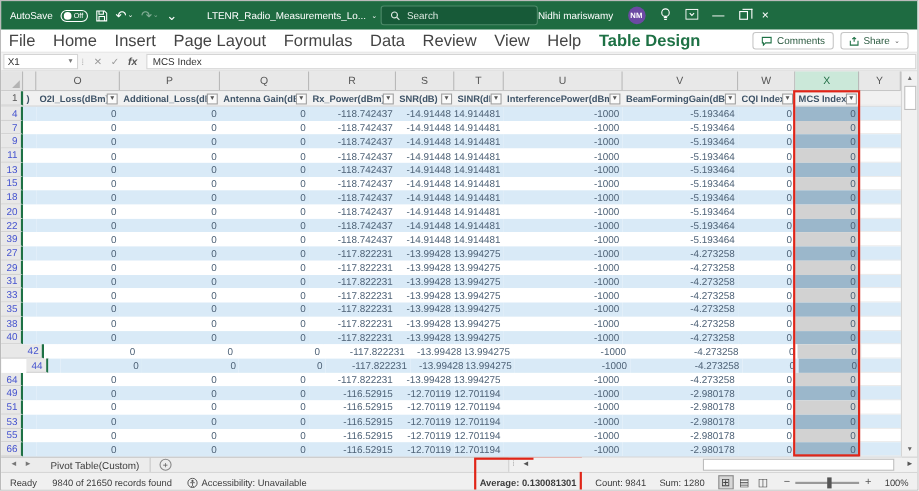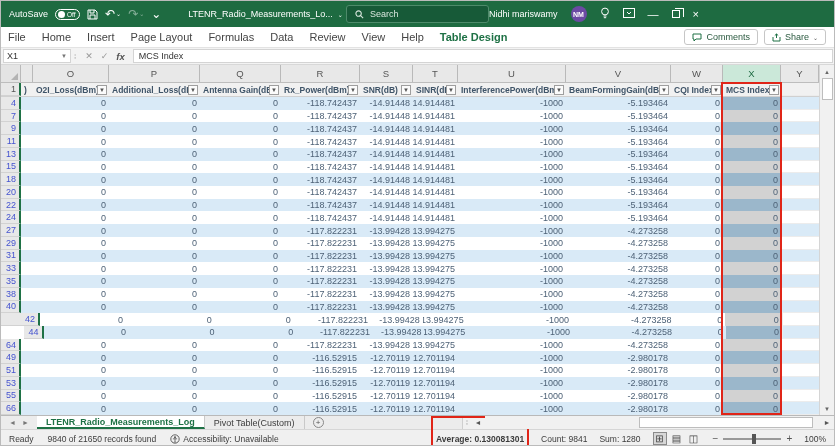"File" .rtabs { font-size: 11px -> 15px }
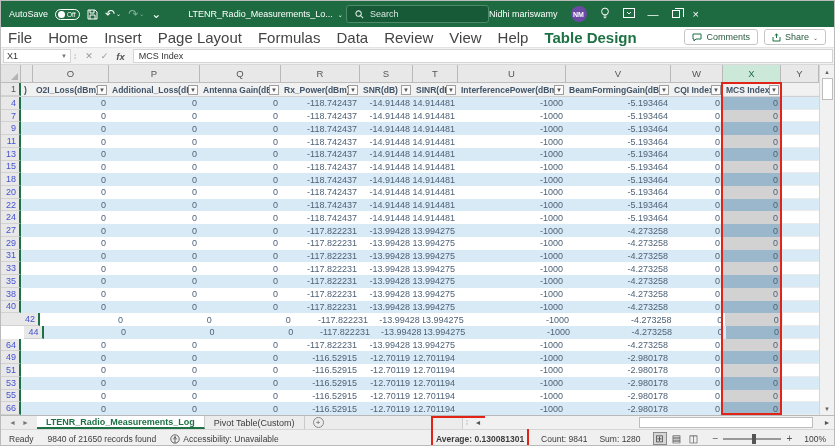"24" div.gut { text: 24 -> 39 }
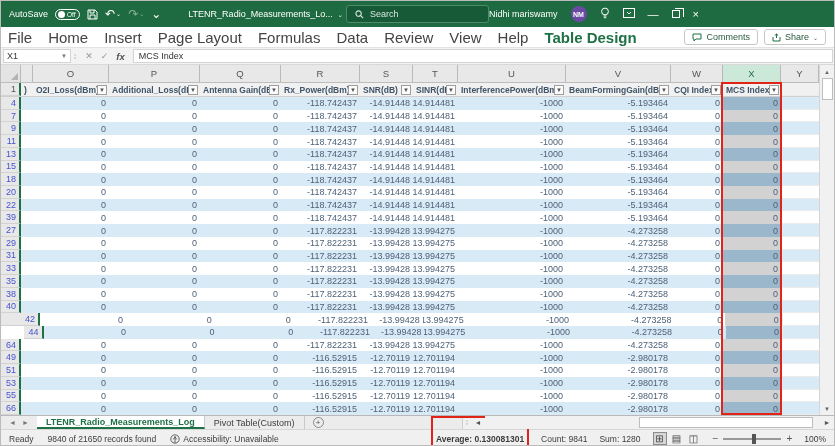"LTENR_Radio_Measurements_Log" div.stab { html: <div>LTENR_Radio_Measurements_Log</div> -> none }
